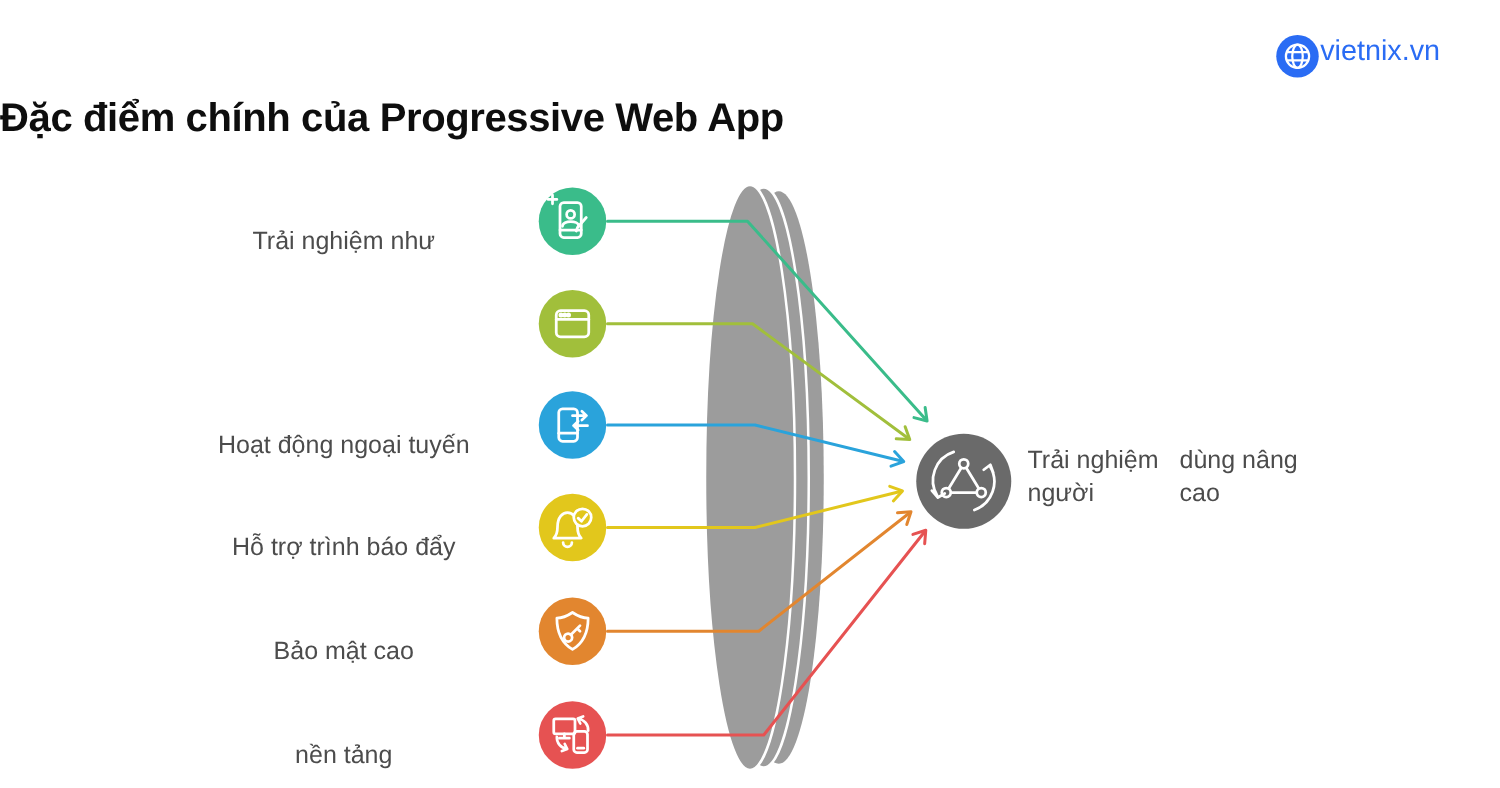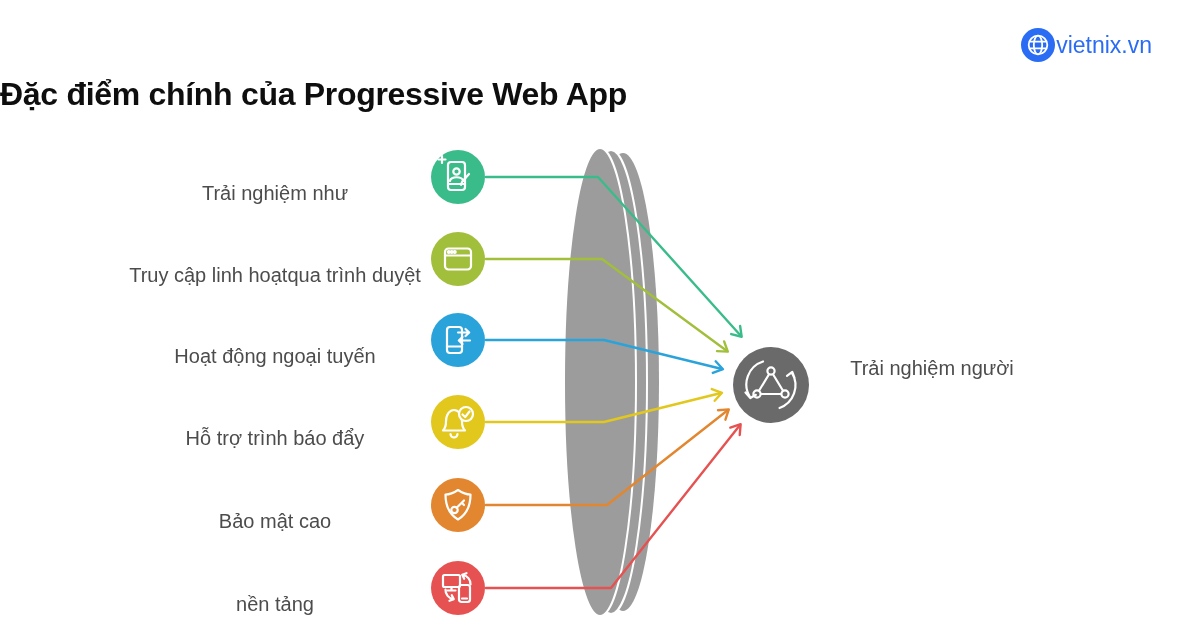"vietnix.vn" .website { align-items: center -> none }
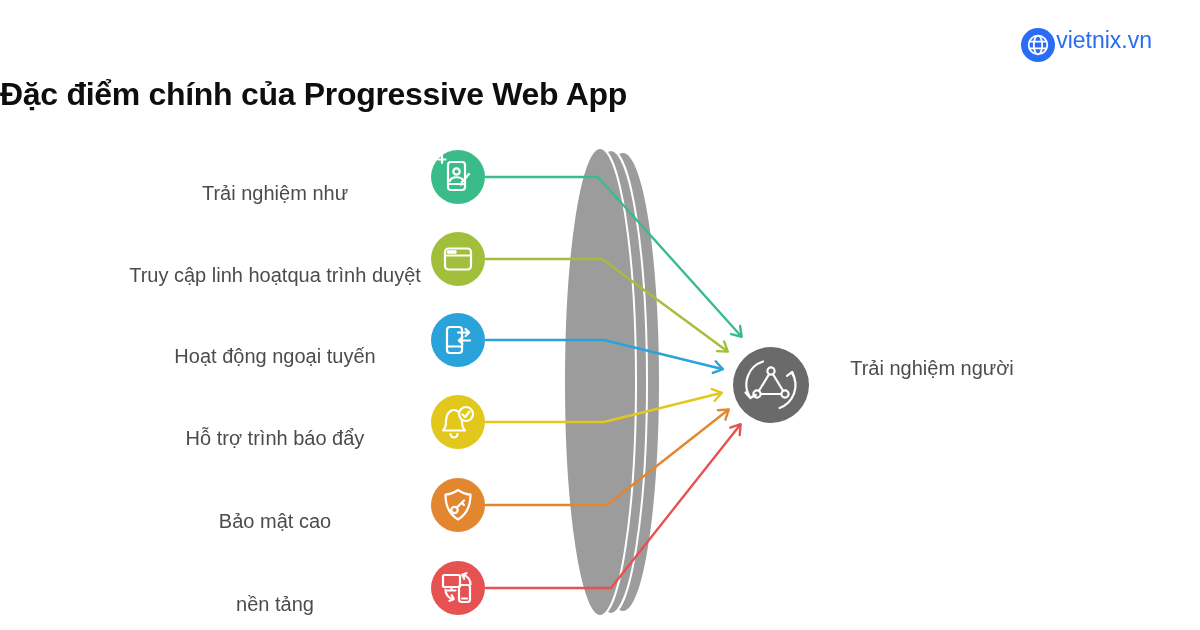"Truy cập linh hoạt" div.feature-label { html: <div> <span>Truy cập linh hoạt</span> <span>qua trình duyệt</span> </div> -> none }
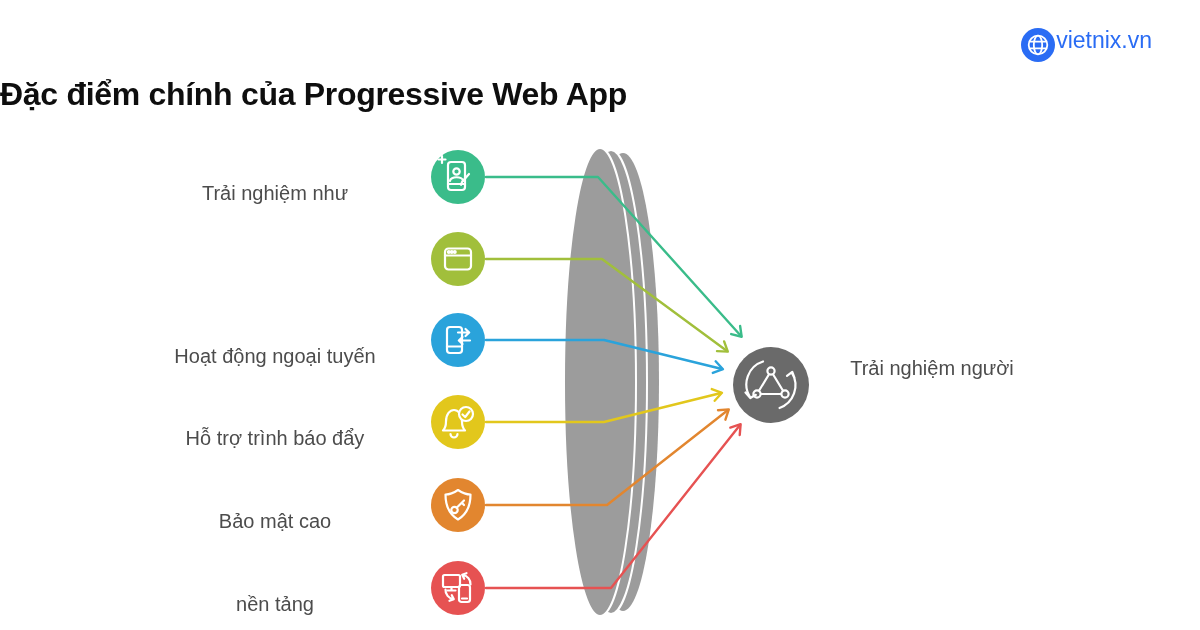"dùng nâng cao" span.ln { html: none -> <span>dùng nâng cao</span> }
